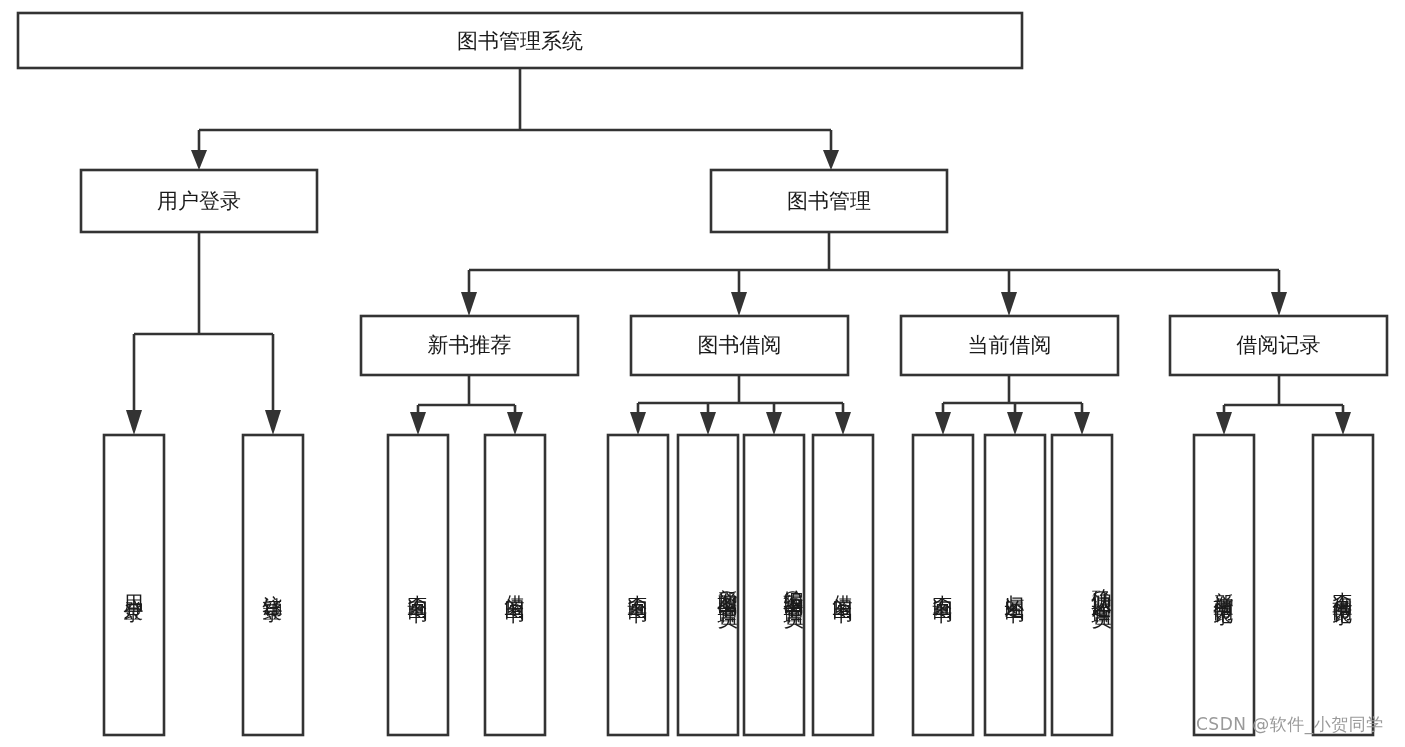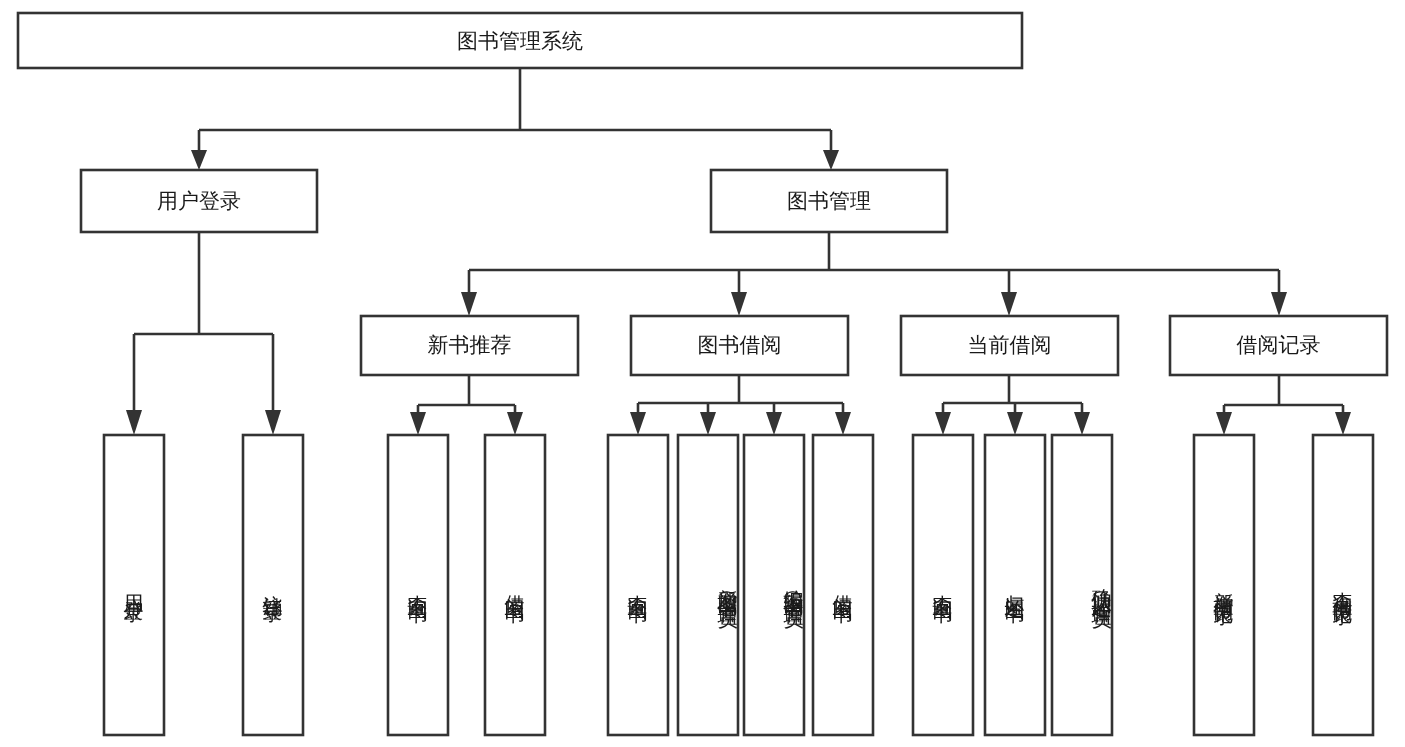"CSDN @软件_小贺同学" div.watermark { html: none -> <div>CSDN @软件_小贺同学</div> }
